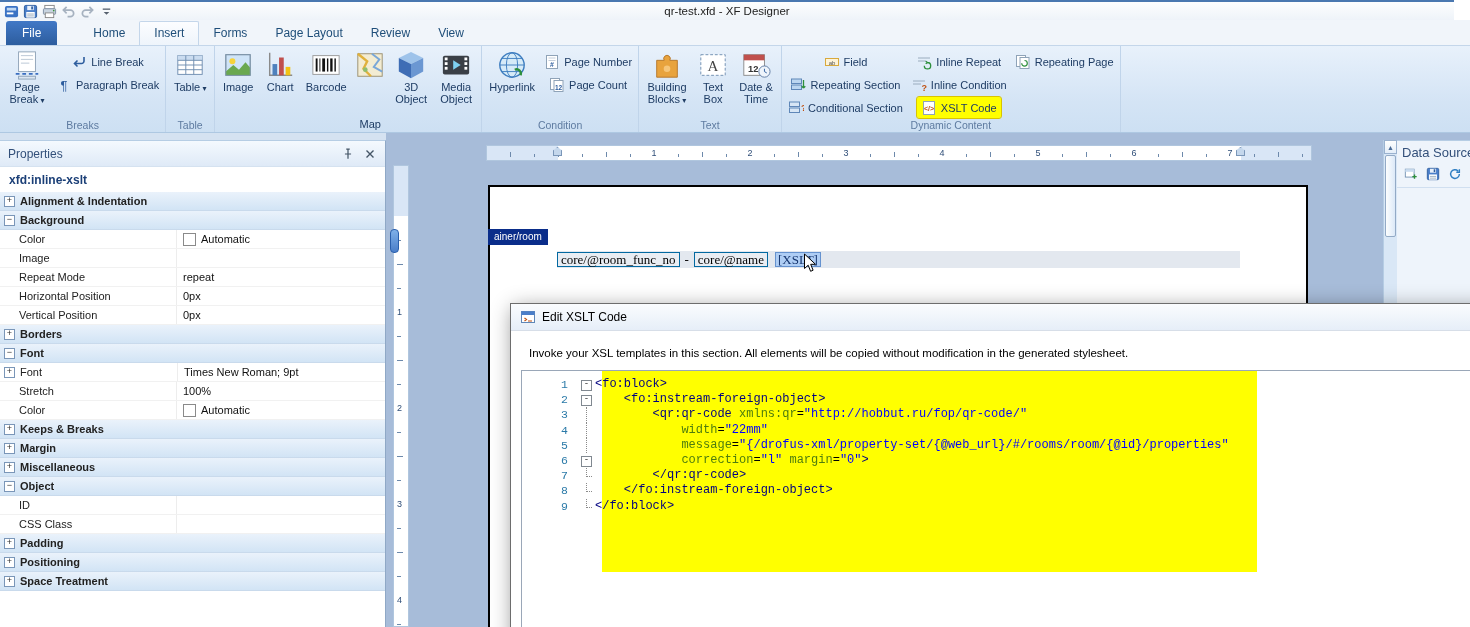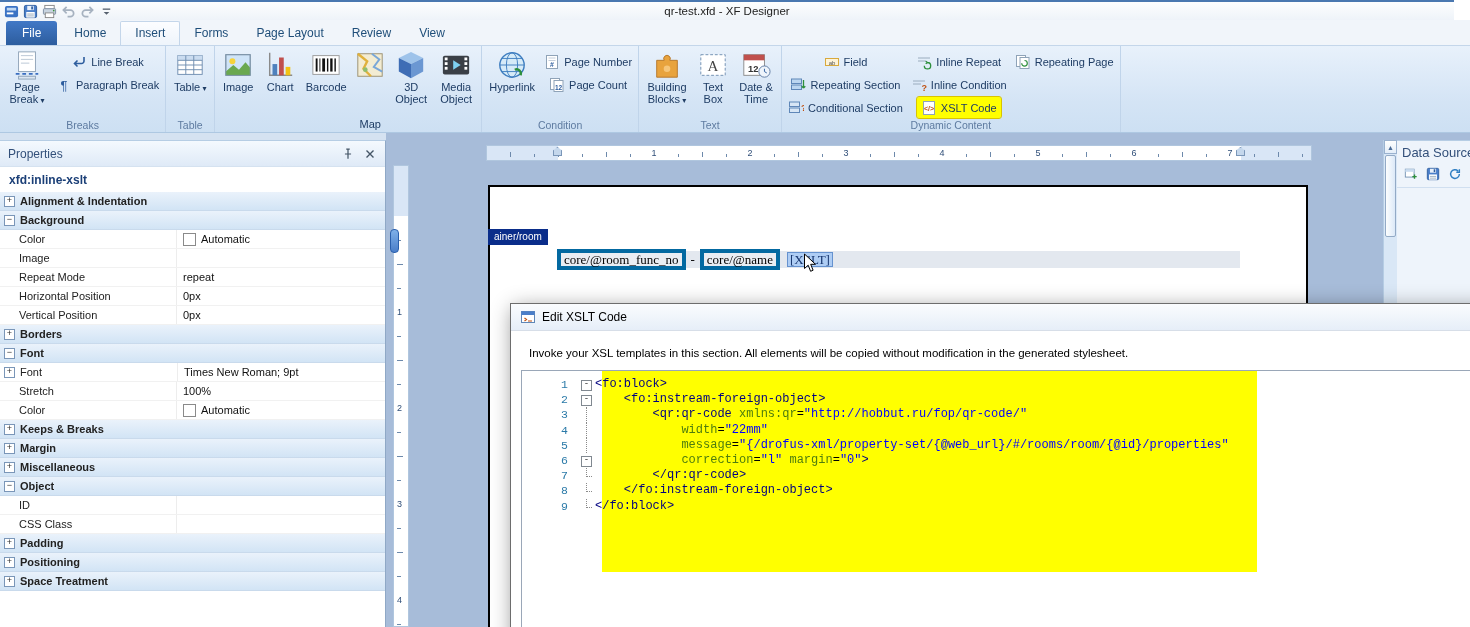"File" .tab.file { margin-right: 3px -> 22px }
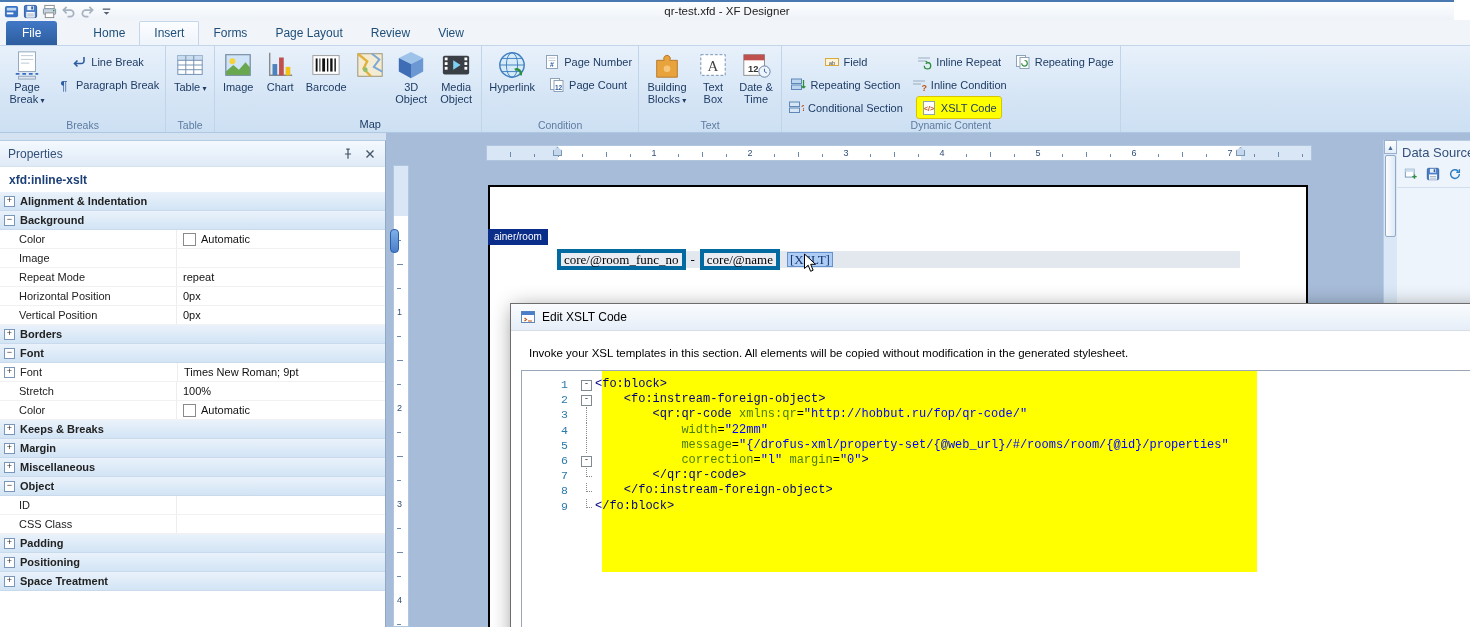"core/@room_func_no" .field-box { border: 4px solid #0369a1 -> 1px solid #0369a1 }
